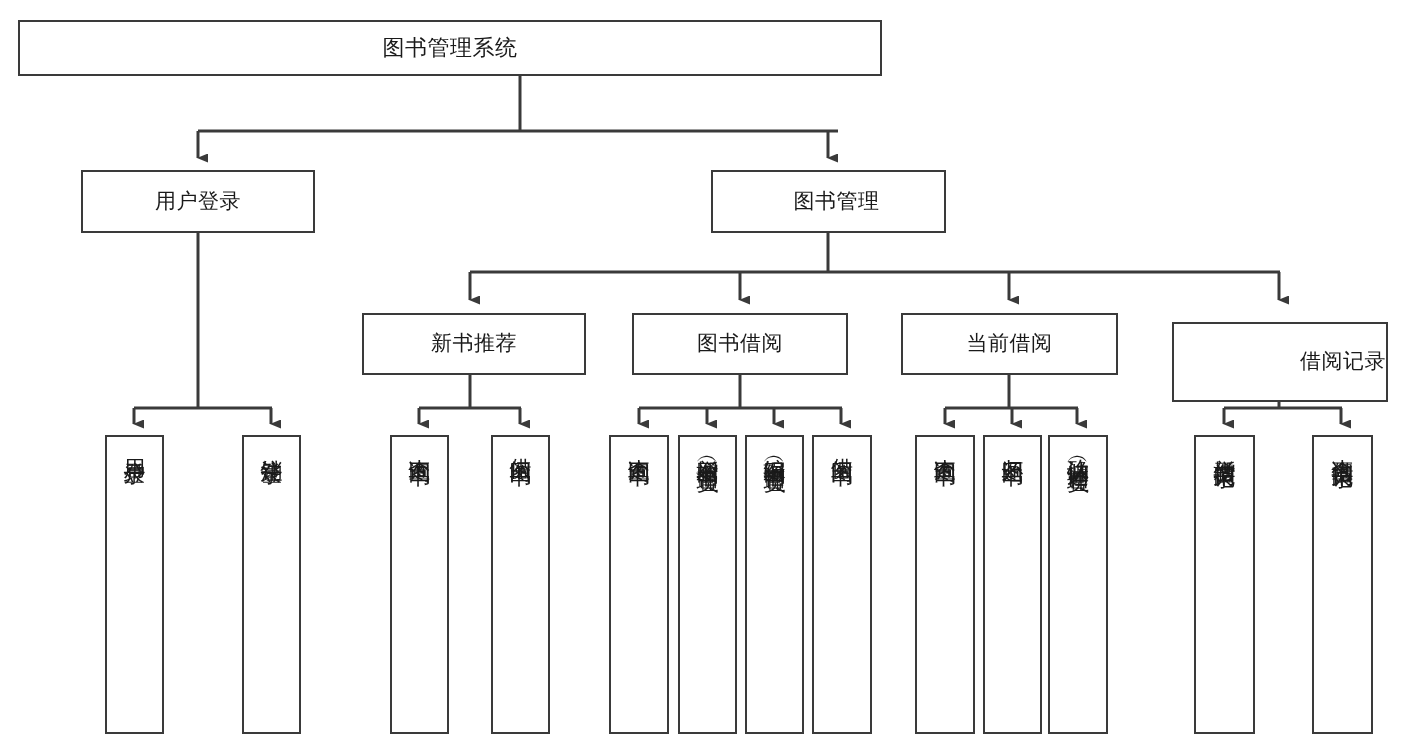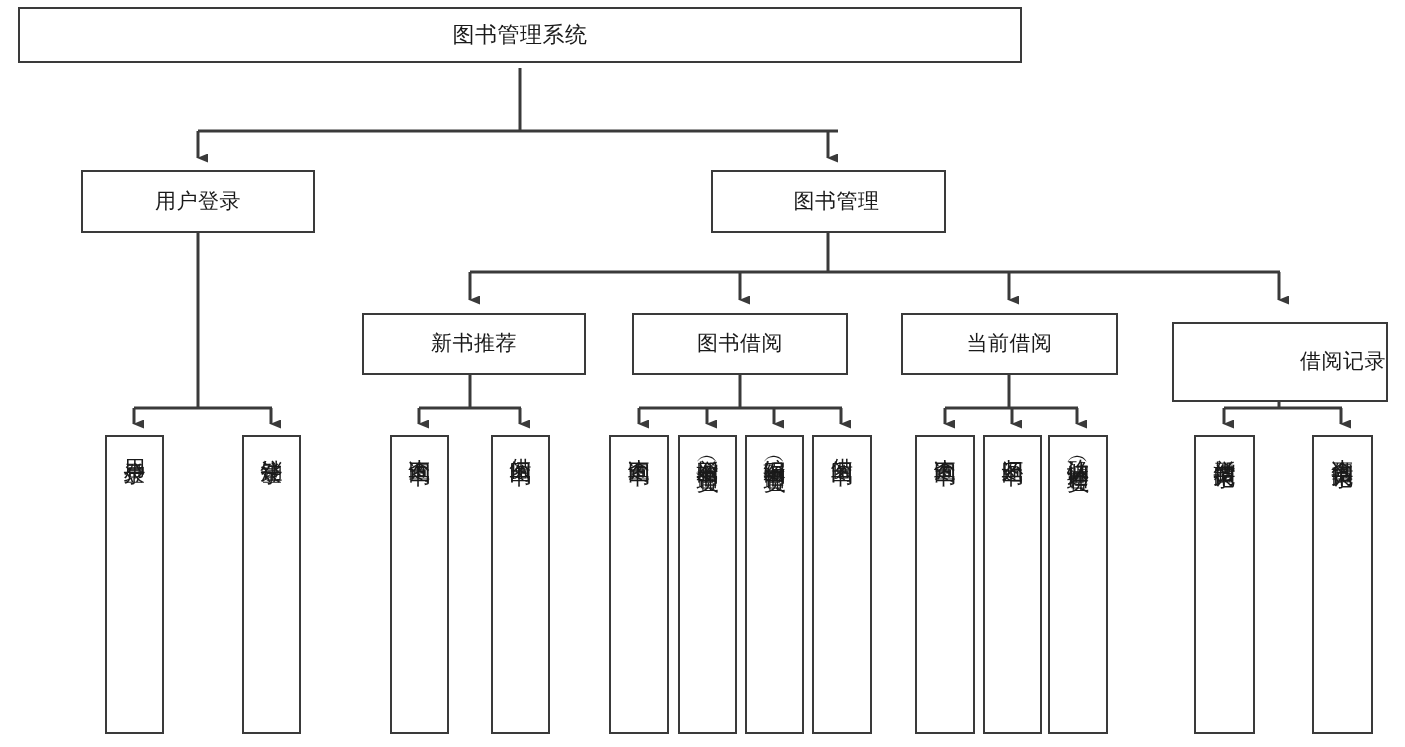"图书管理系统" div.node { top: 7px -> 20px; width: 1004px -> 864px }
